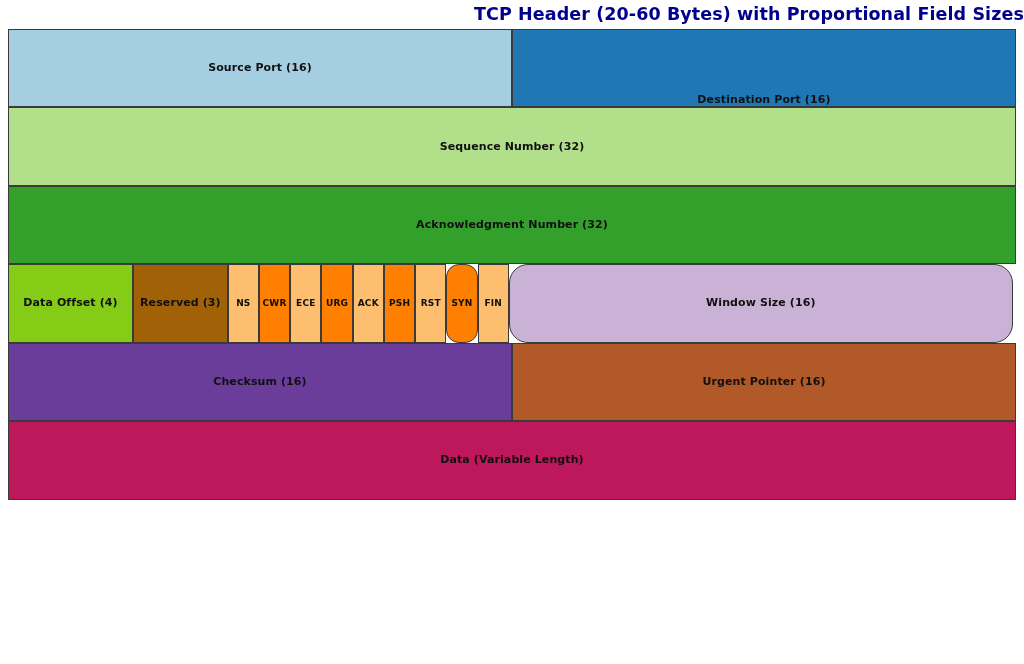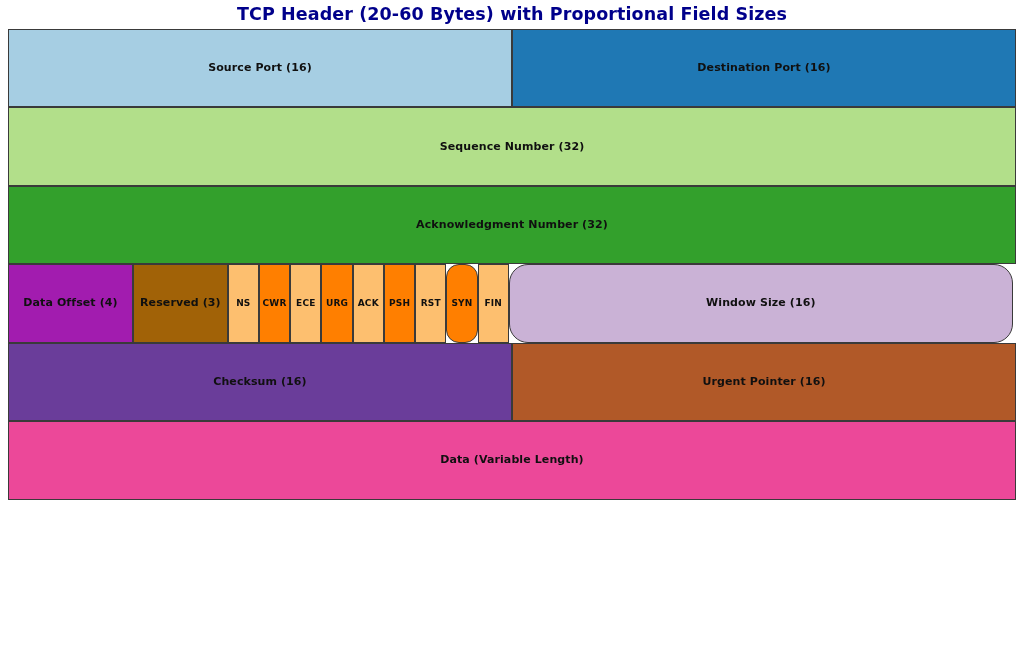"TCP Header (20-60 Bytes) with" #diagram-title { text-align: center -> right }
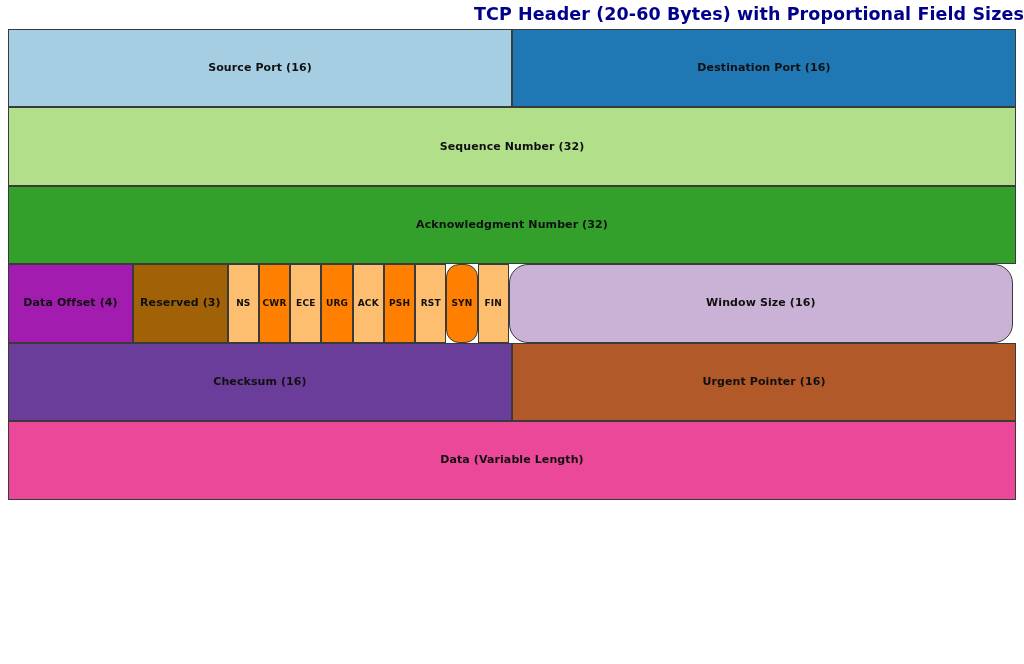"Destination Port (16)" div.cell { align-items: none -> flex-end }
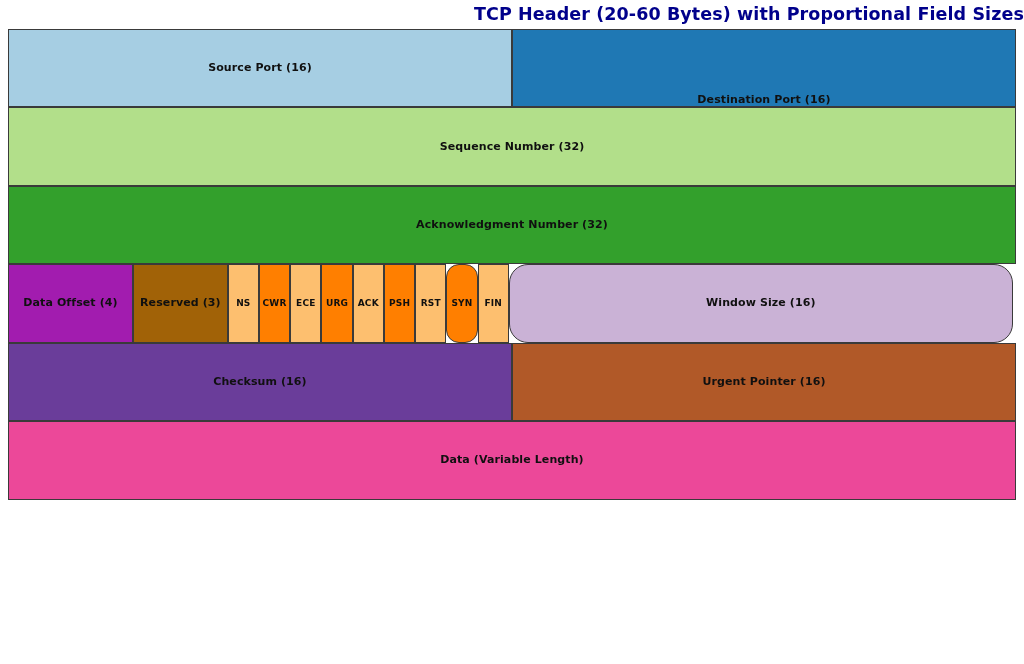"Data Offset (4)" div.cell { background: #a21caf -> #84cc16 }
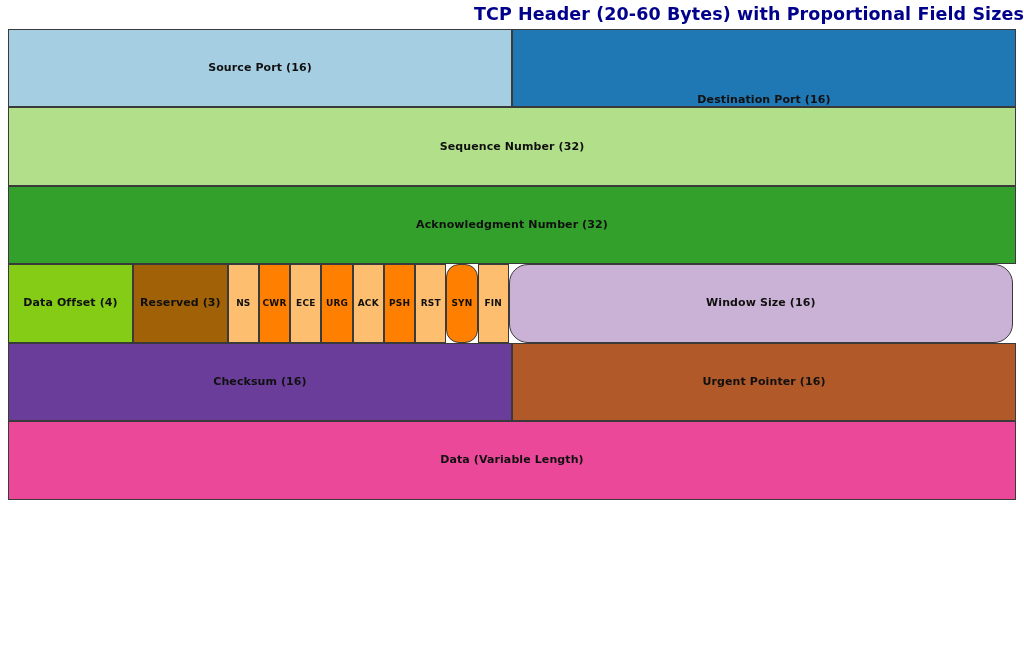"Data (Variable Length)" div.cell { background: #ec4899 -> #be185d }
